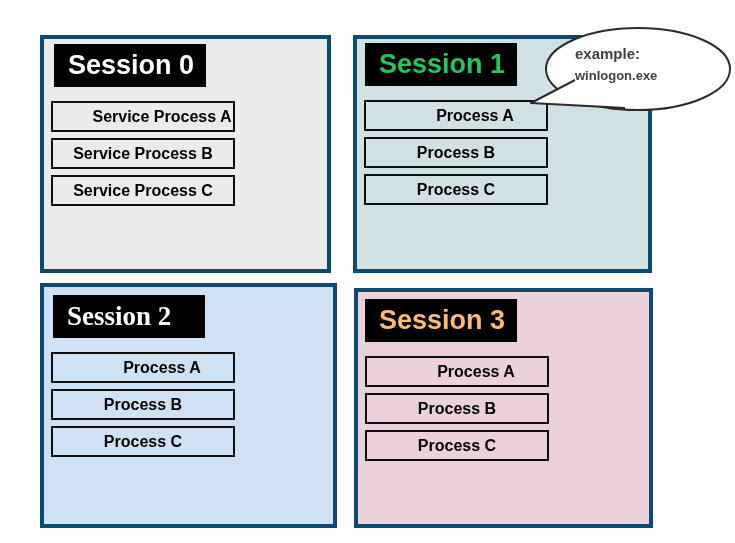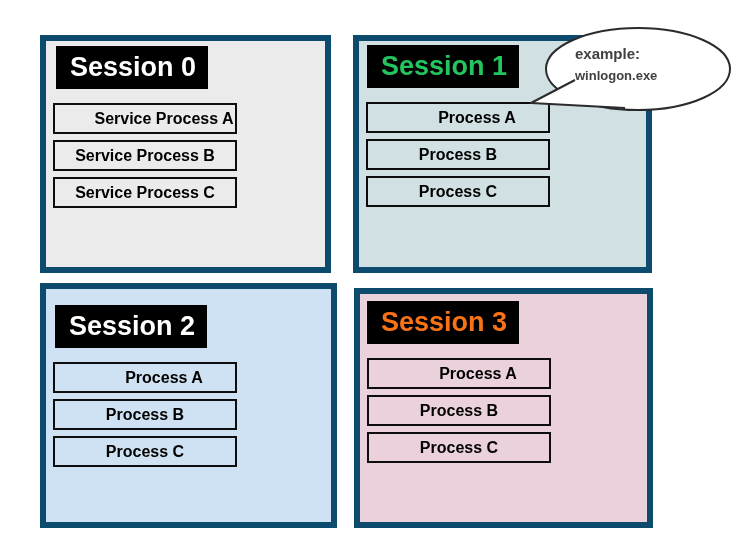"Session 0" .panel { border: 6px solid #0c4a6e -> 4px solid #0c4a6e }
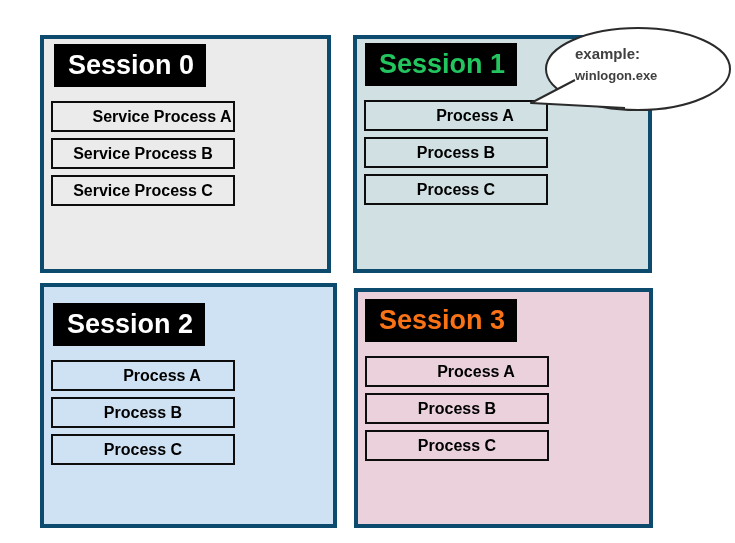"Session 2" .p2 .hdr { font-family: none -> Liberation Serif, serif; margin: 16px 0 0 9px -> 8px 0 0 9px }
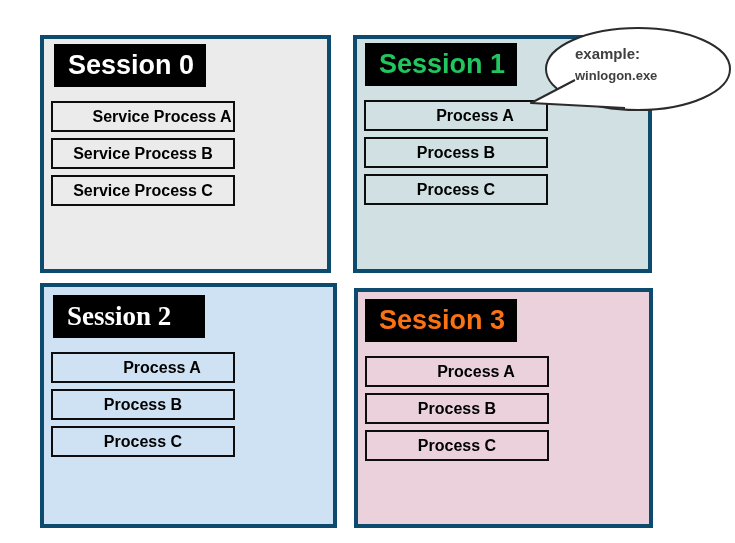"Session 3" h2.hdr { color: #f97316 -> #fdba74 }
